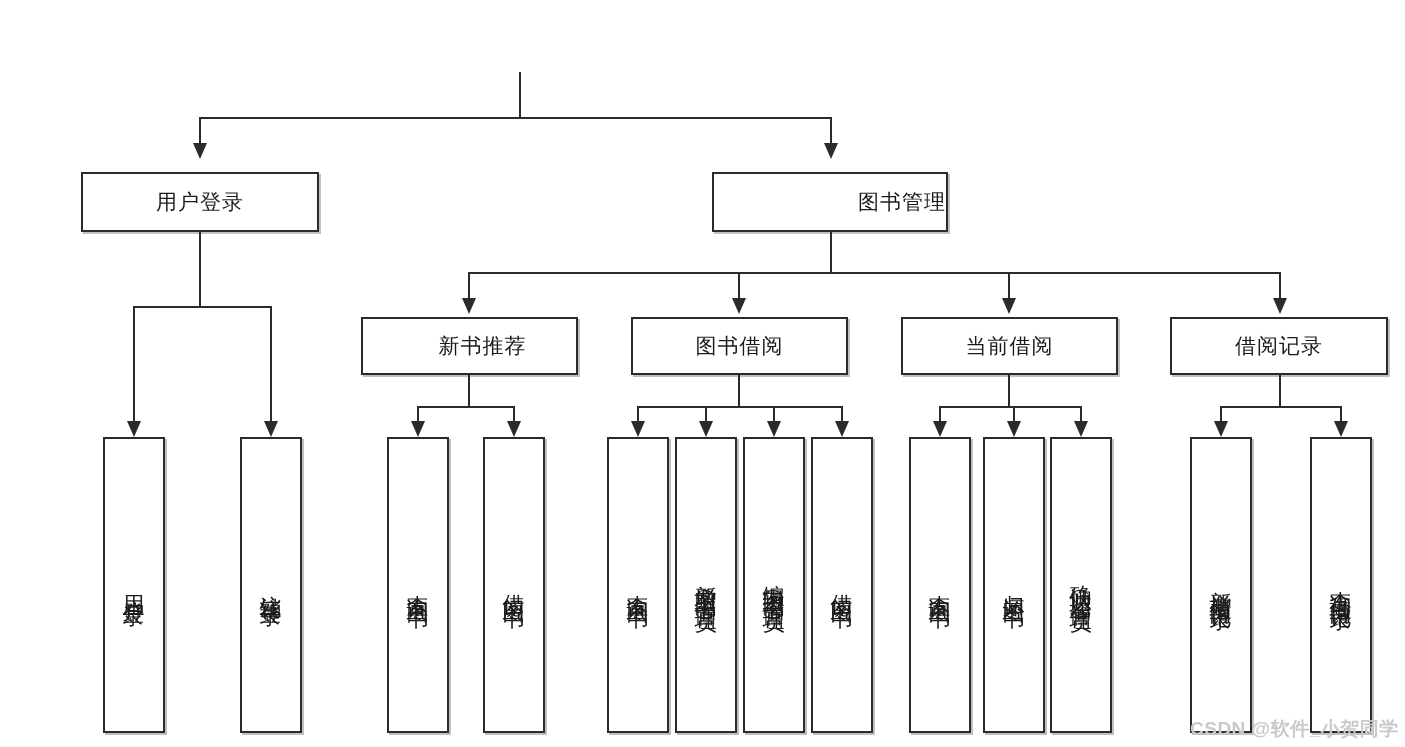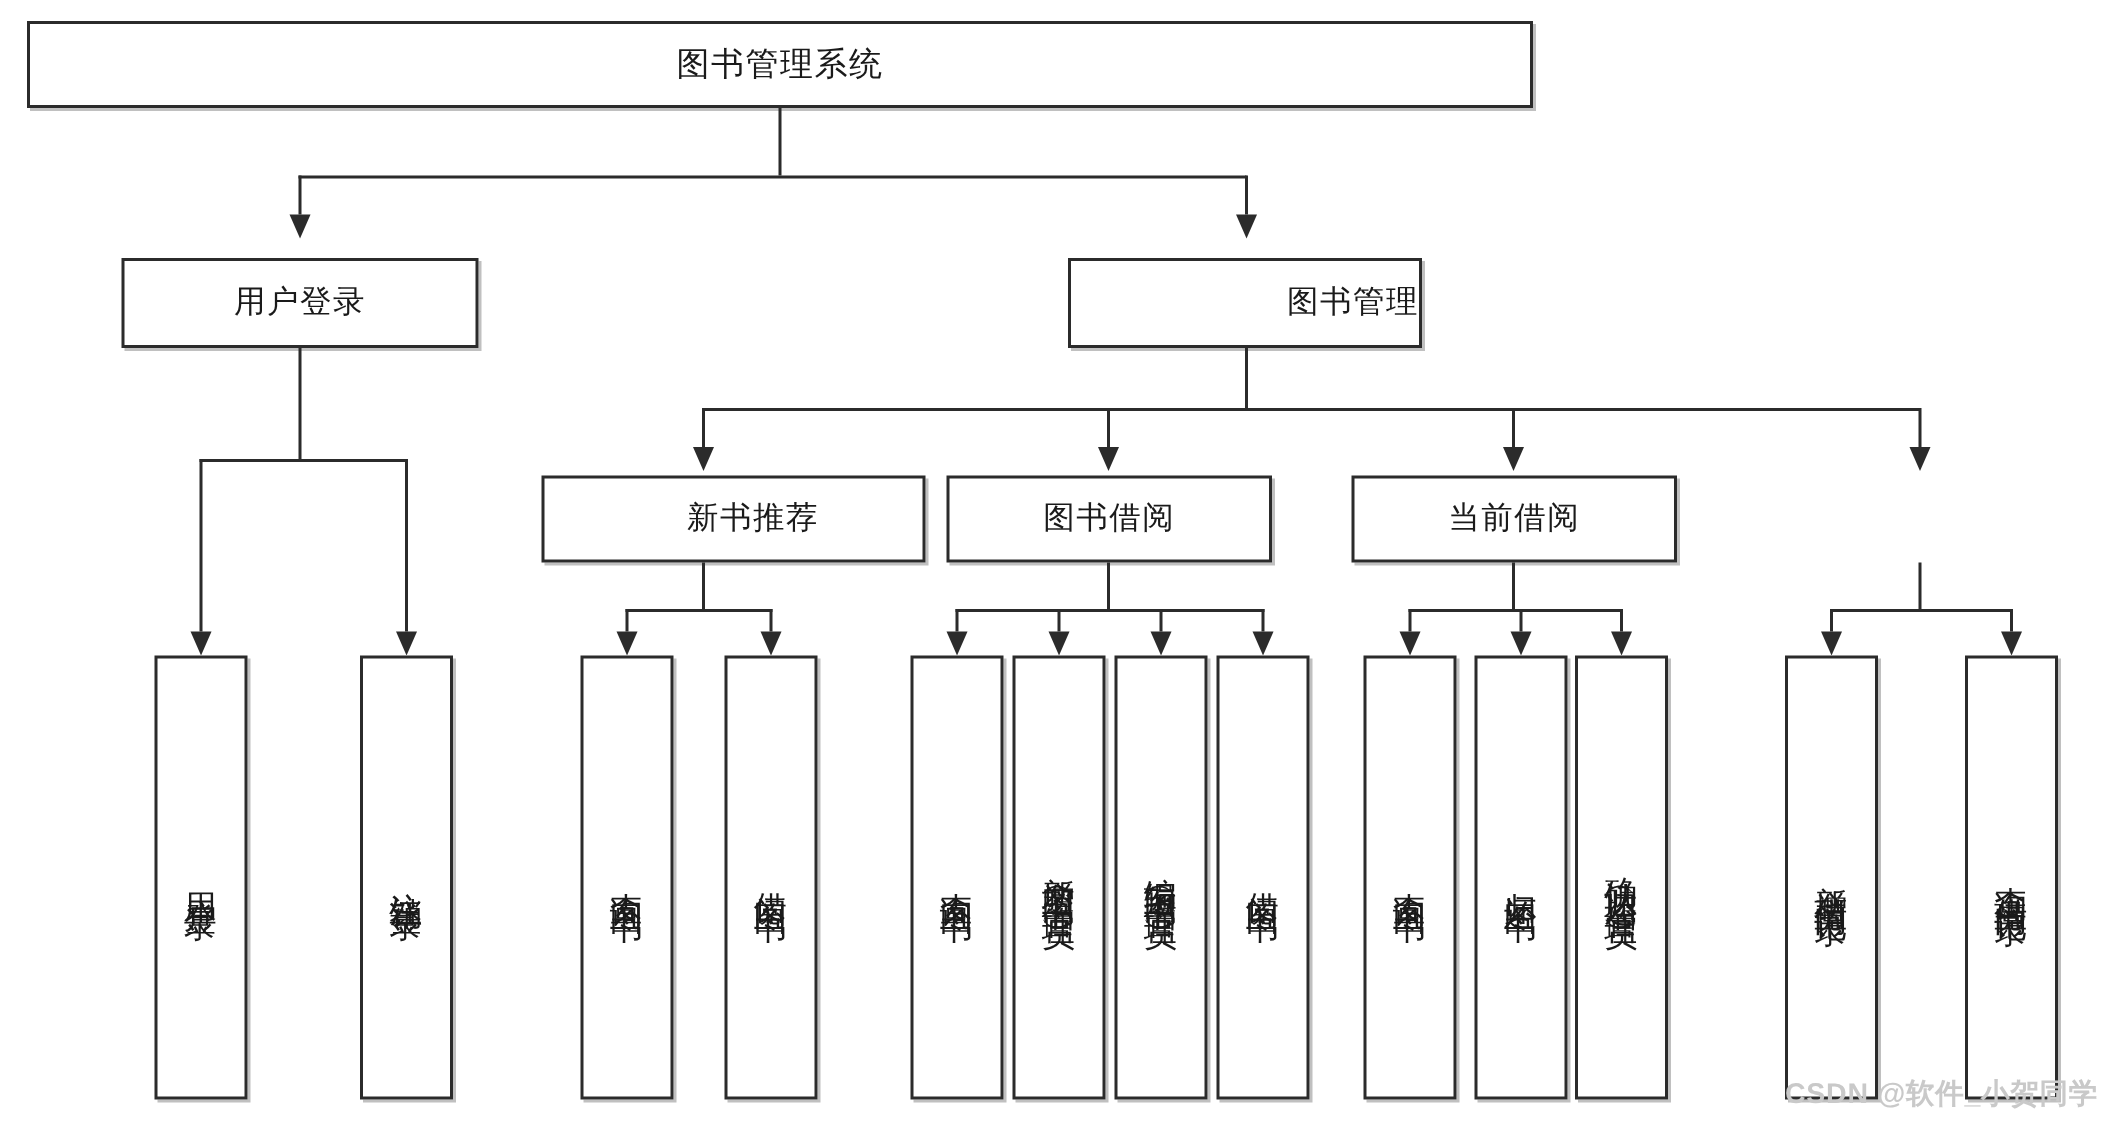"图书管理系统" div.node { html: <div> <span>图书管理系统</span> </div> -> none }
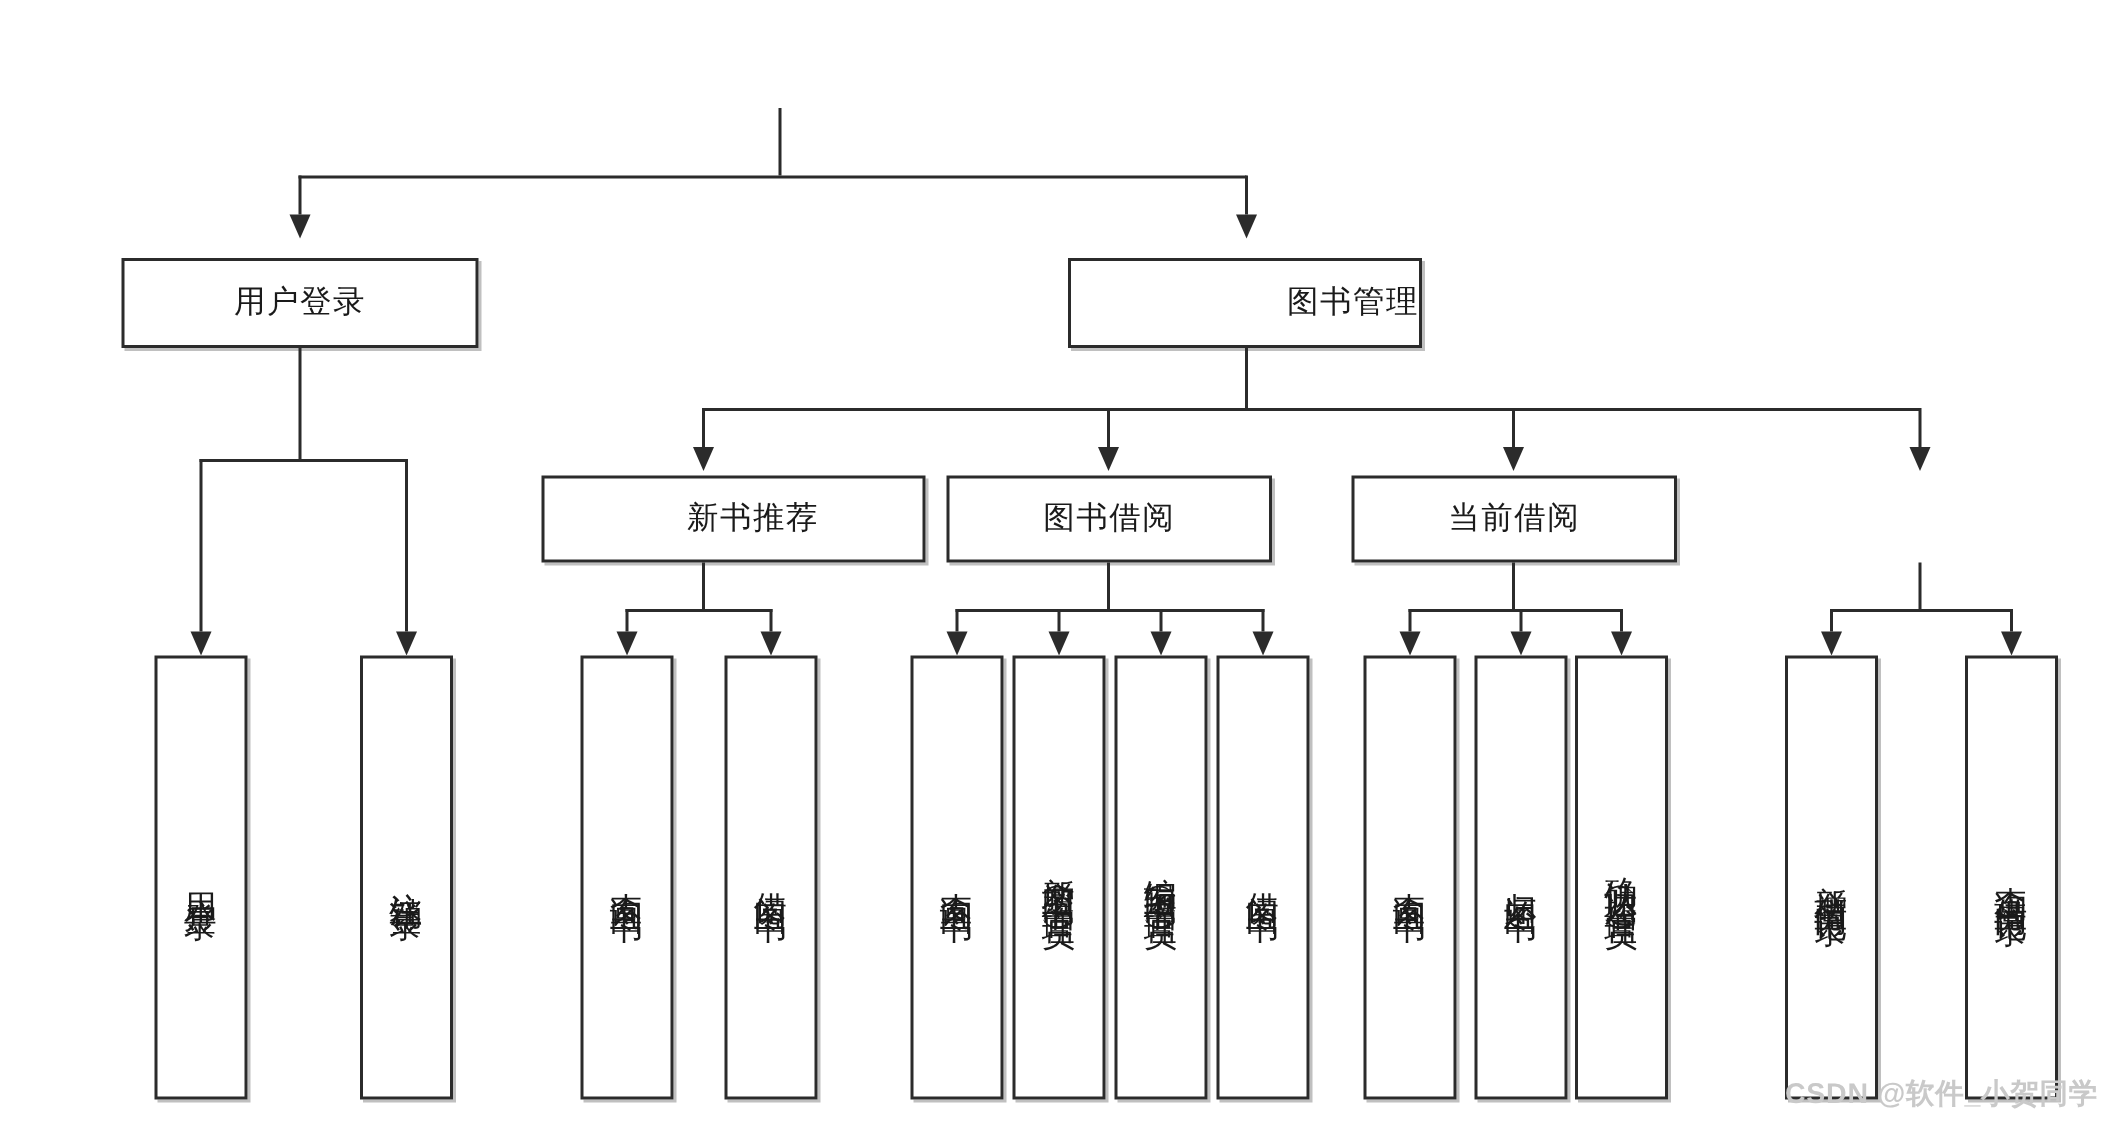"新书推荐" div.node { width: 256px -> 217px }
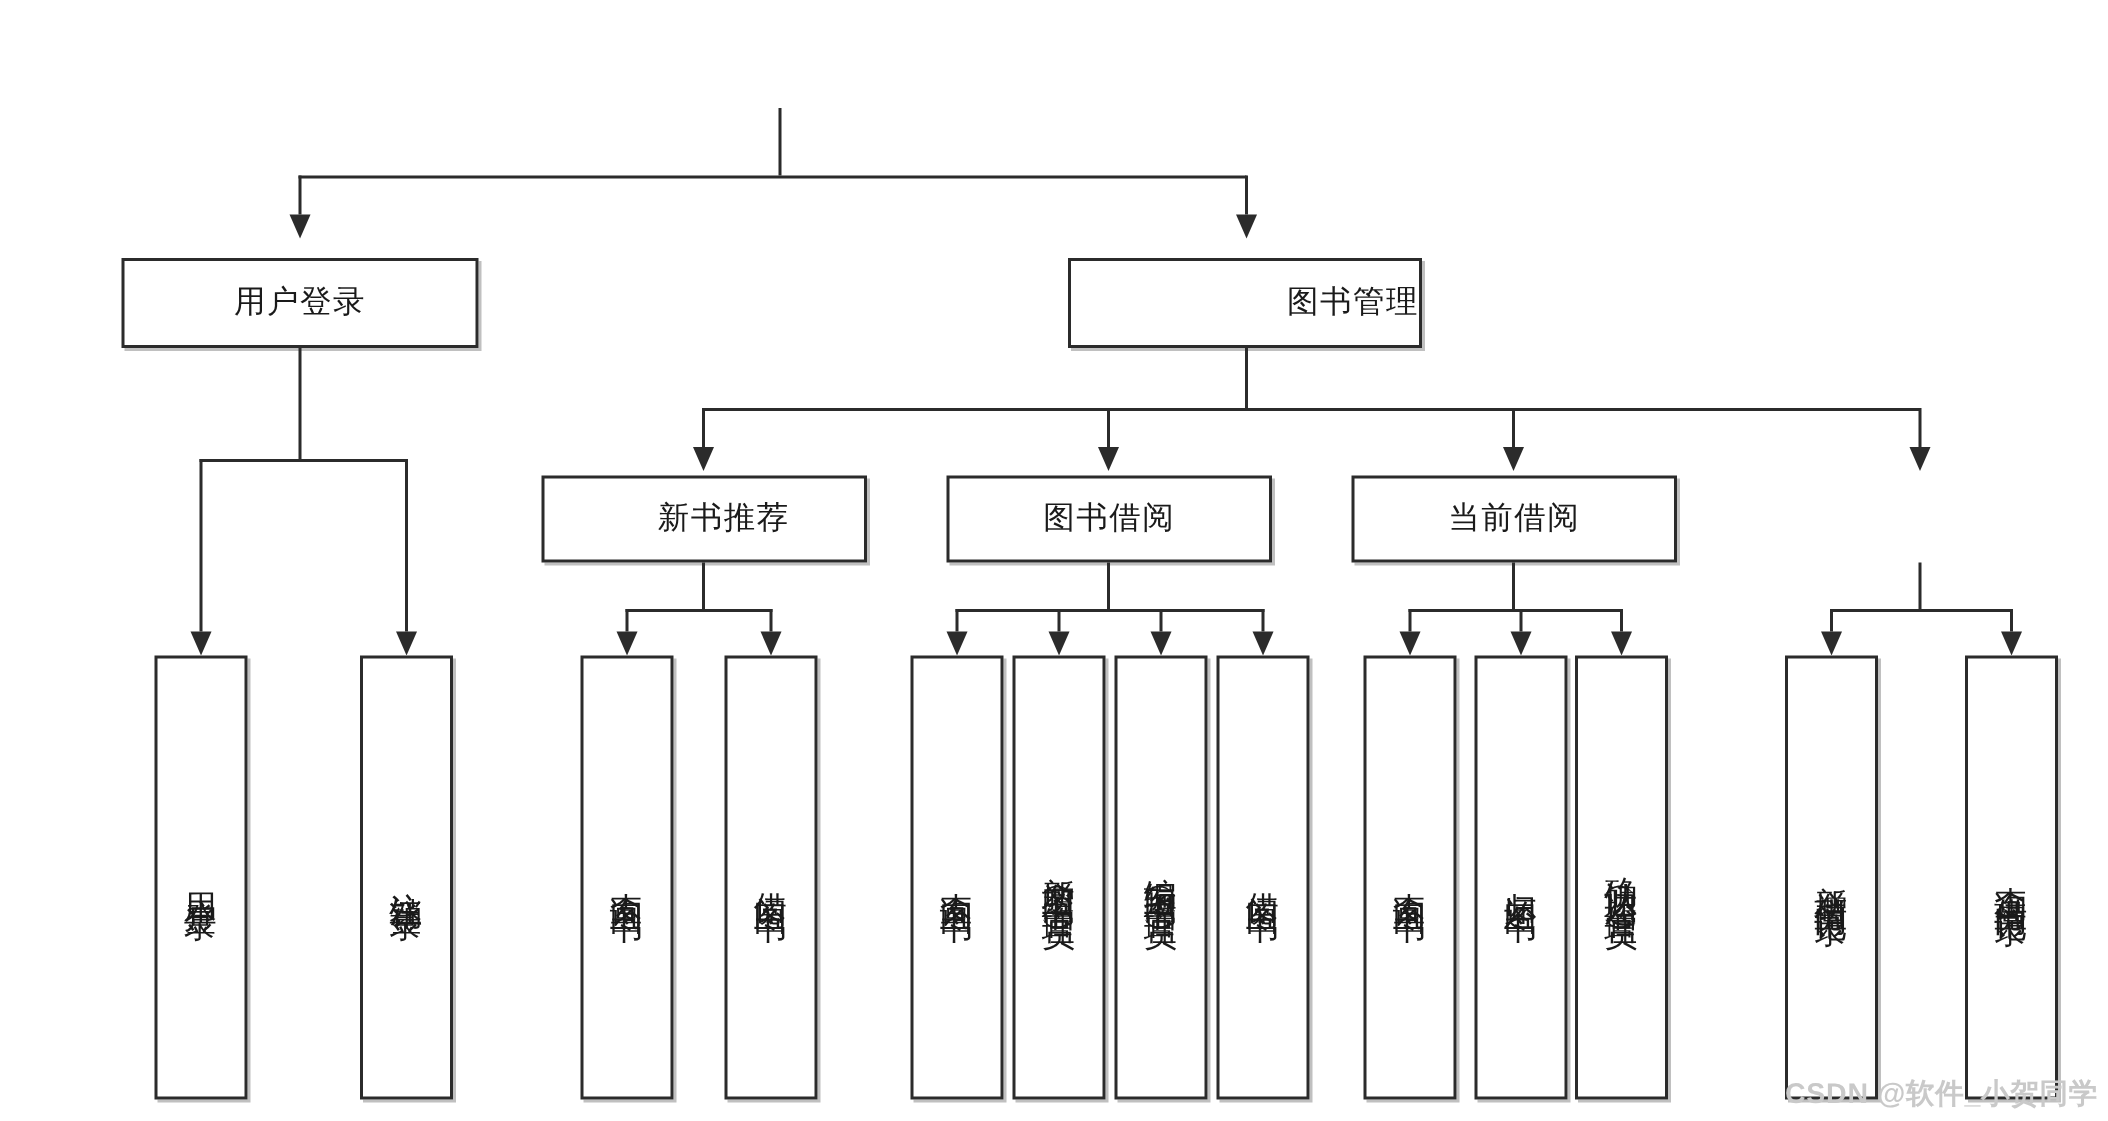"借阅记录" div.node { html: none -> <div> <span>借阅记录</span> </div> }
